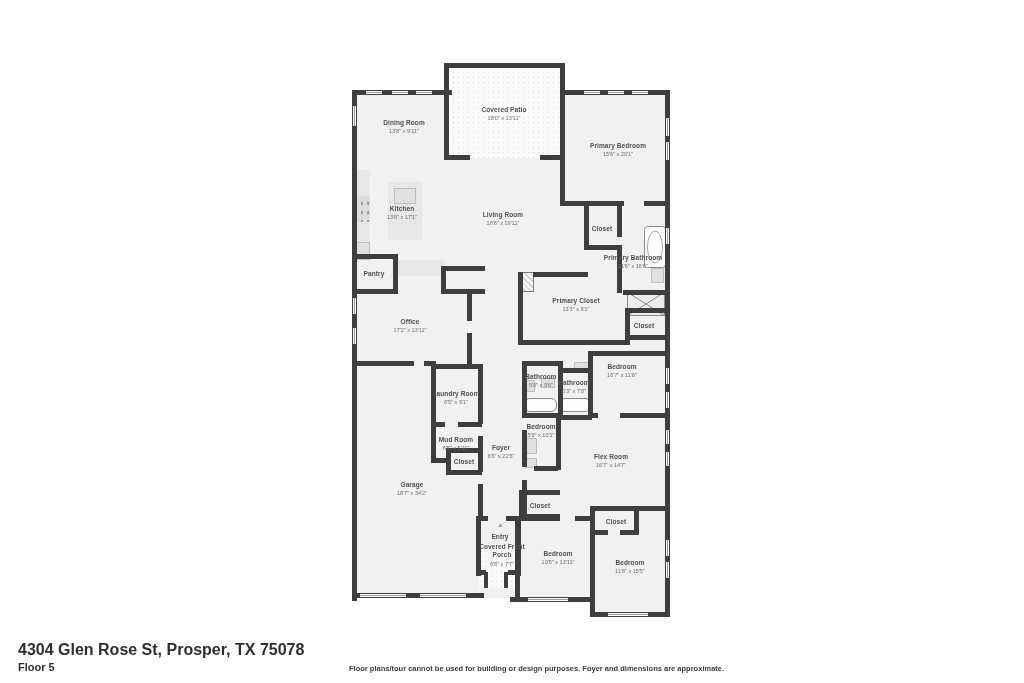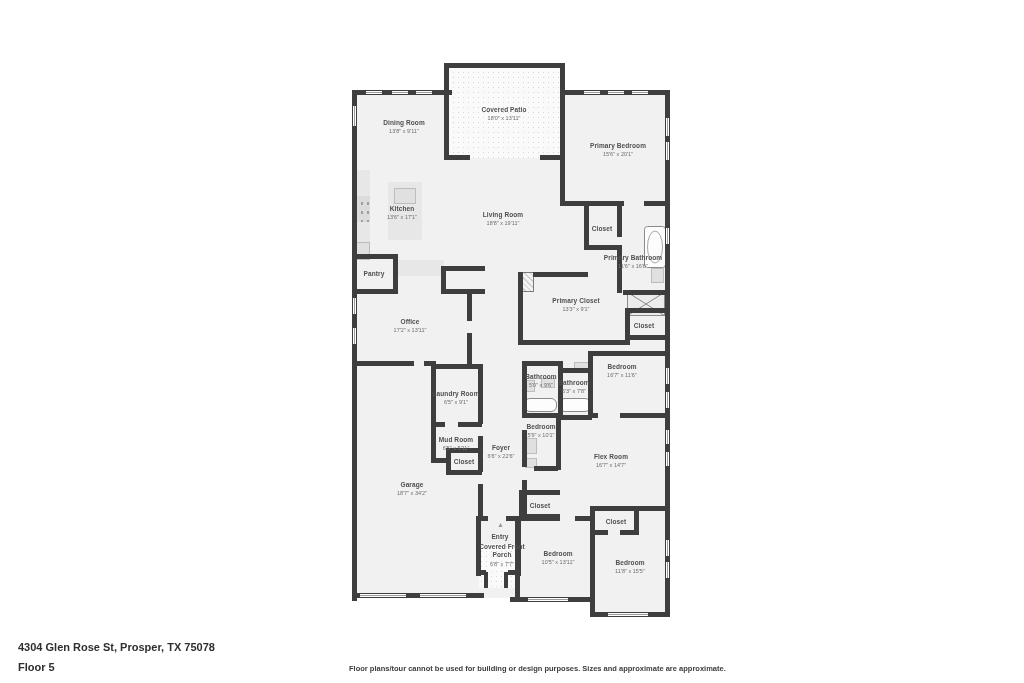"4304 Glen Rose St, Prosper," .footer-address { font-size: 11px -> 16px }
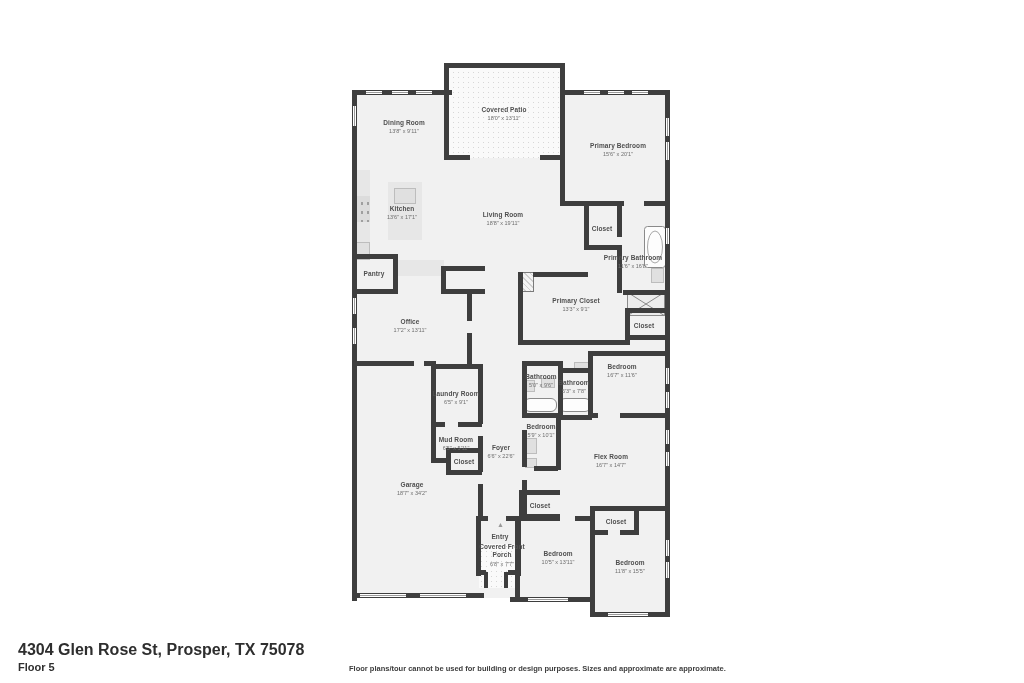"Floor plans/tour cannot be used" div.footer-disclaimer { text: Sizes and approximate -> Foyer and dimensions }
